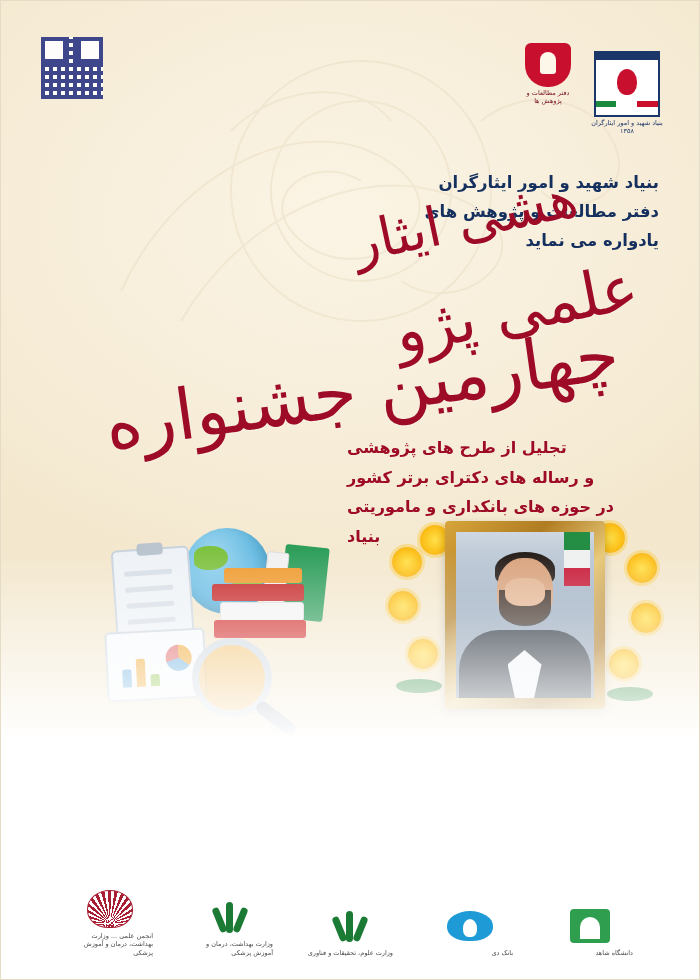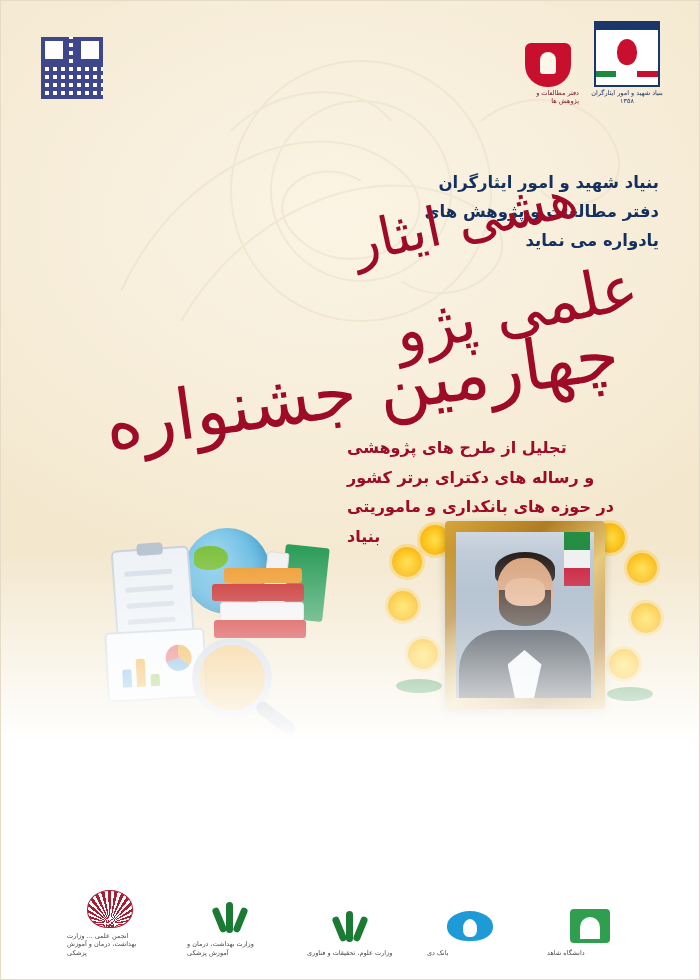"دفتر مطالعات و پژوهش ها" .logo-pazhouhesh { text-align: right -> center }
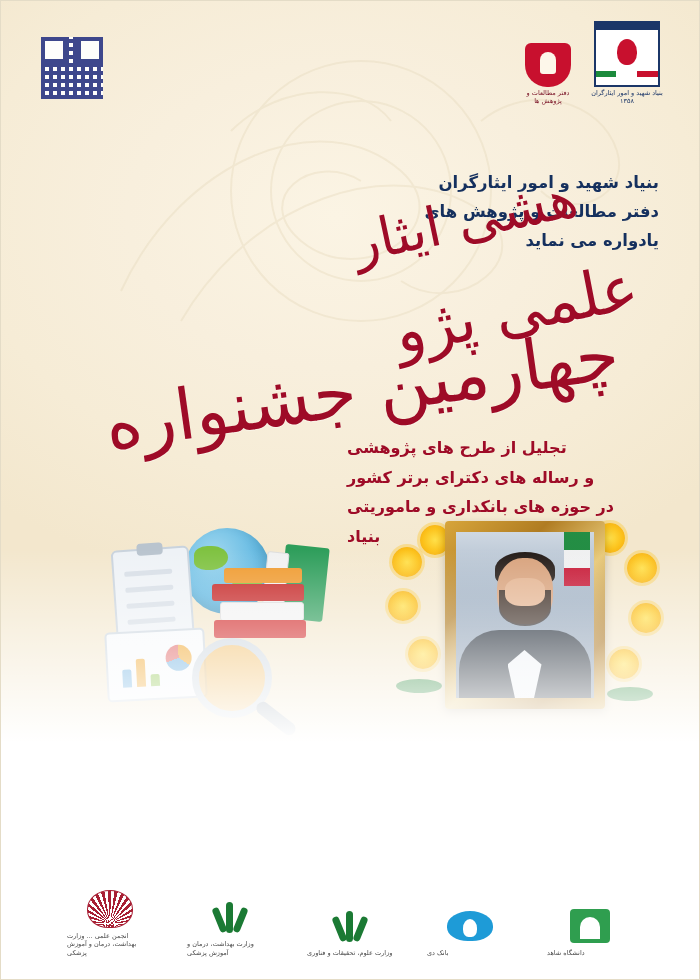"بنیاد شهید و امور ایثارگران ۱۳۵۸" .logo-bonyad { top: 20px -> 50px }
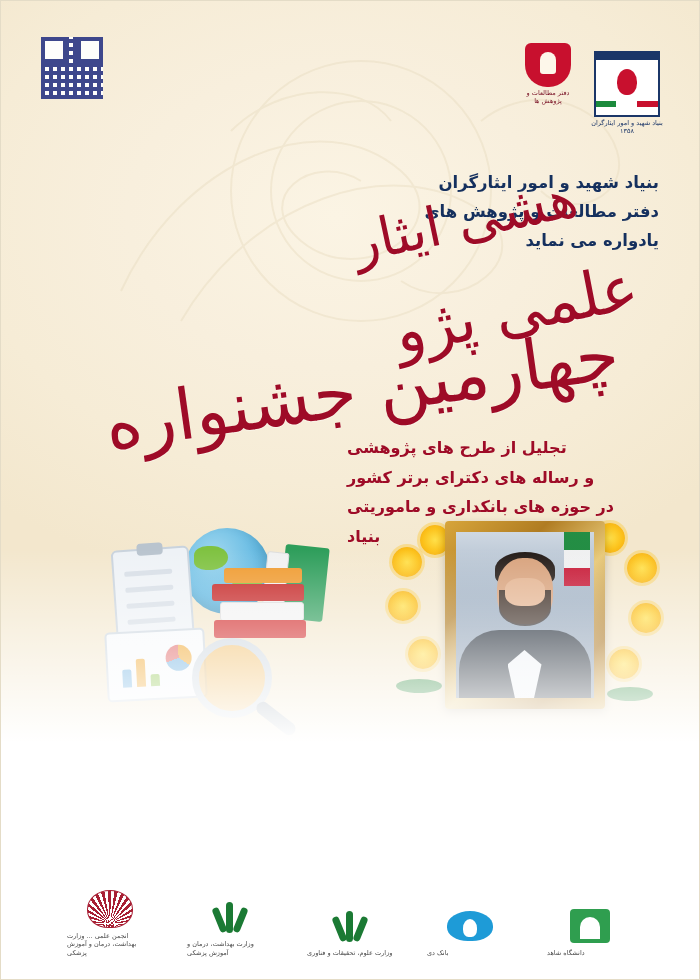"انجمن علمی ... وزارت بهداشت،" .sp { text-align: left -> right }
